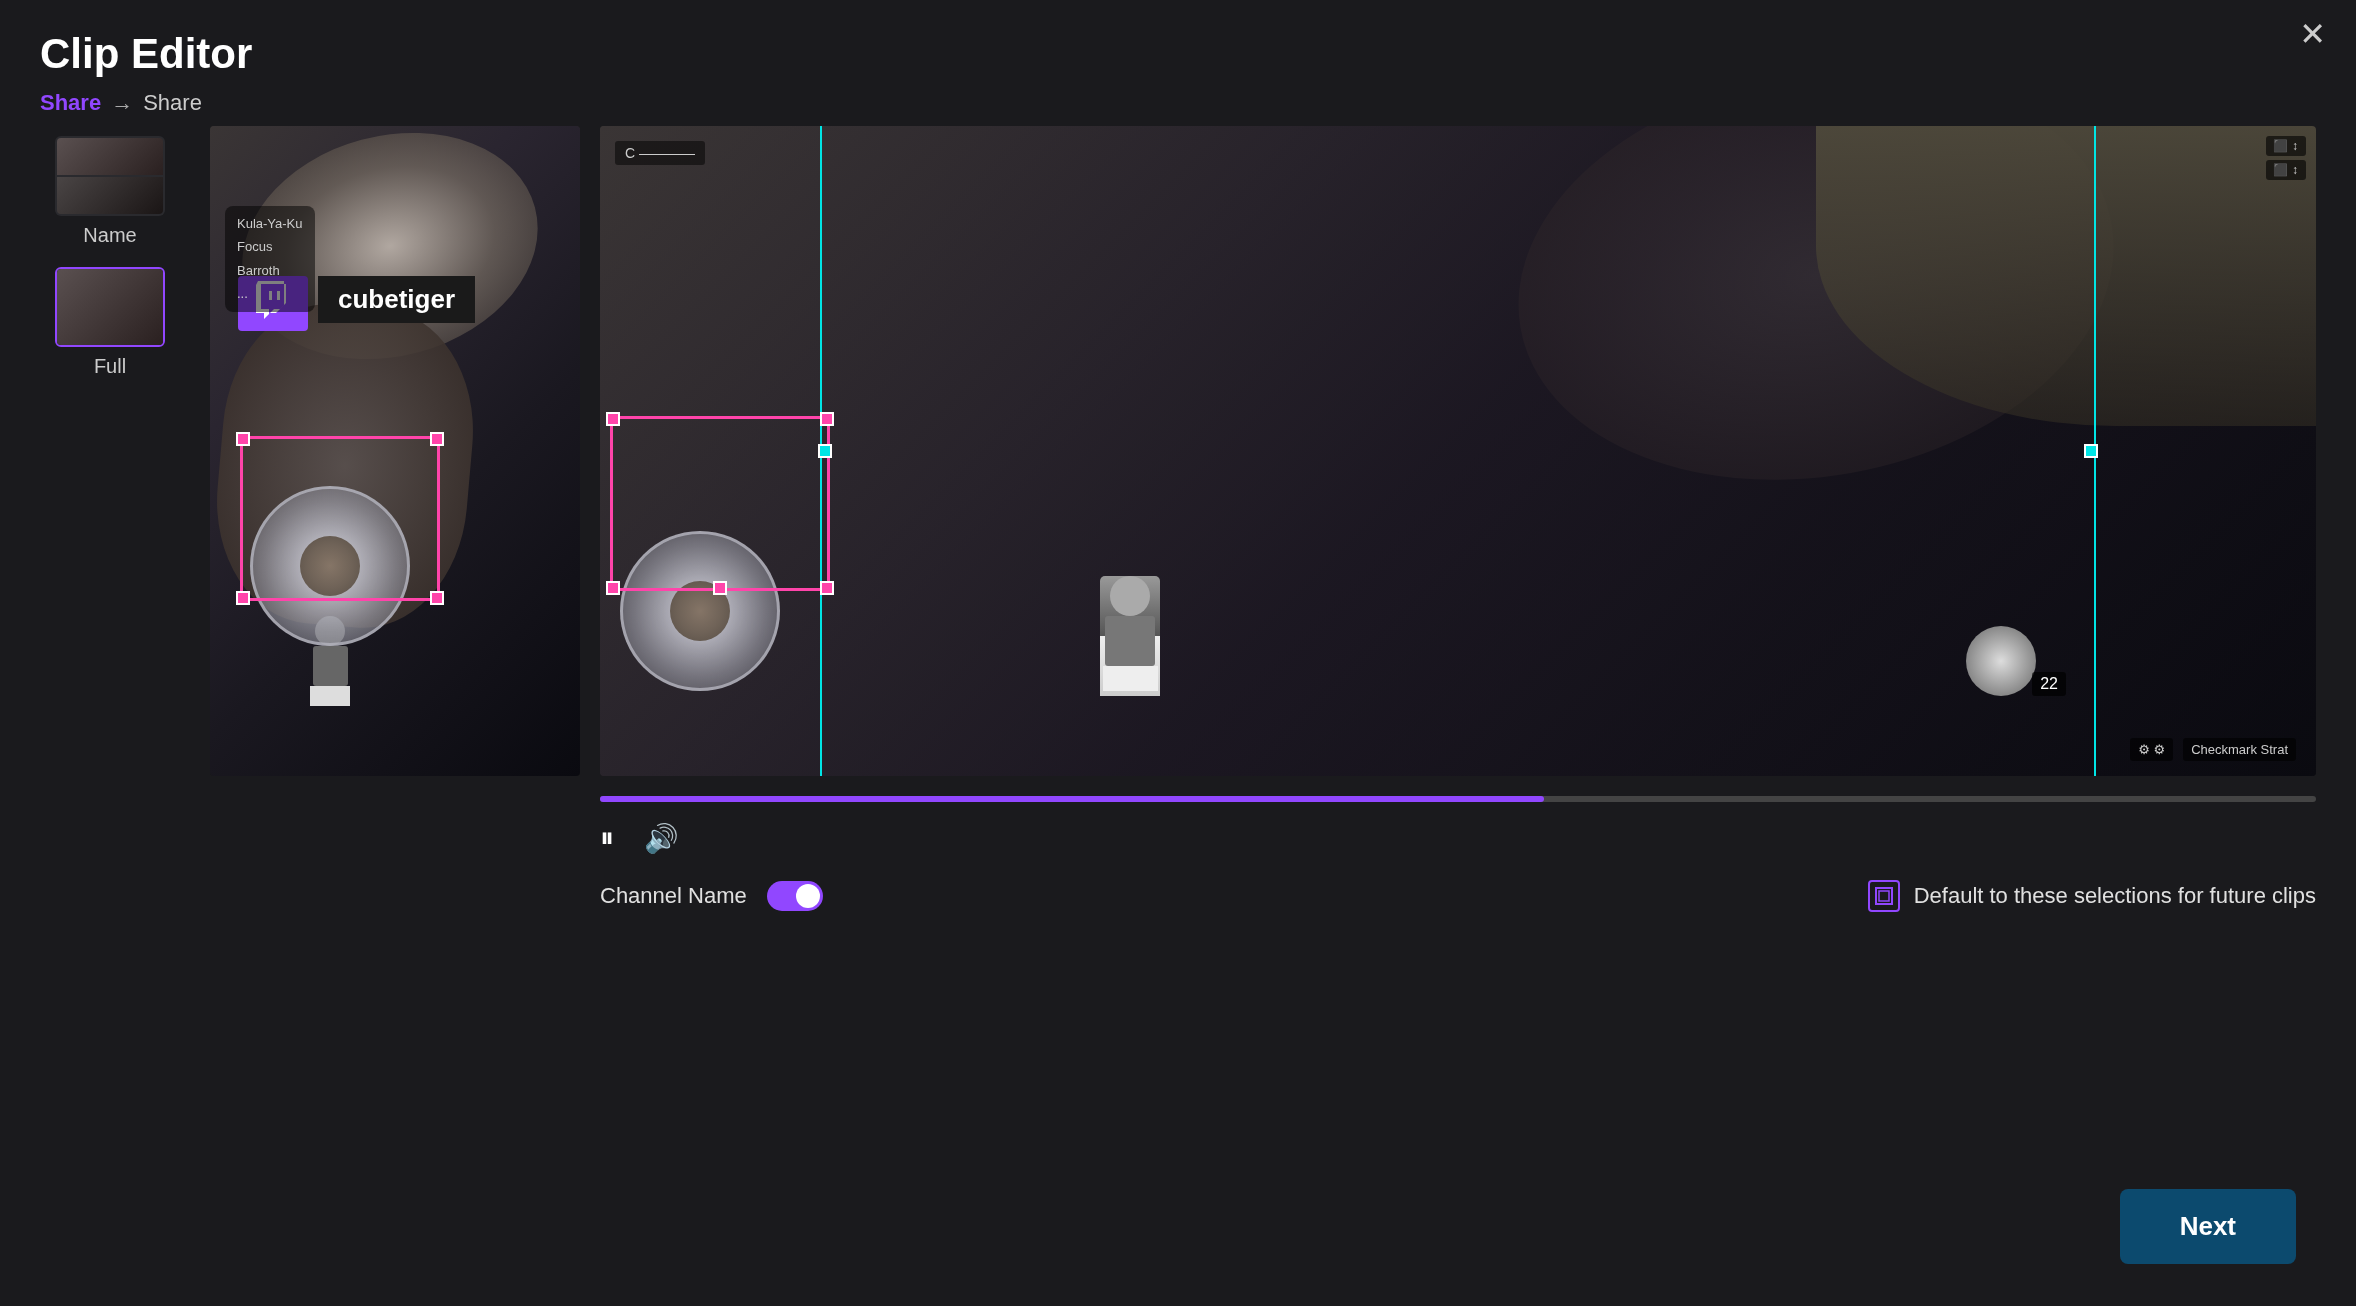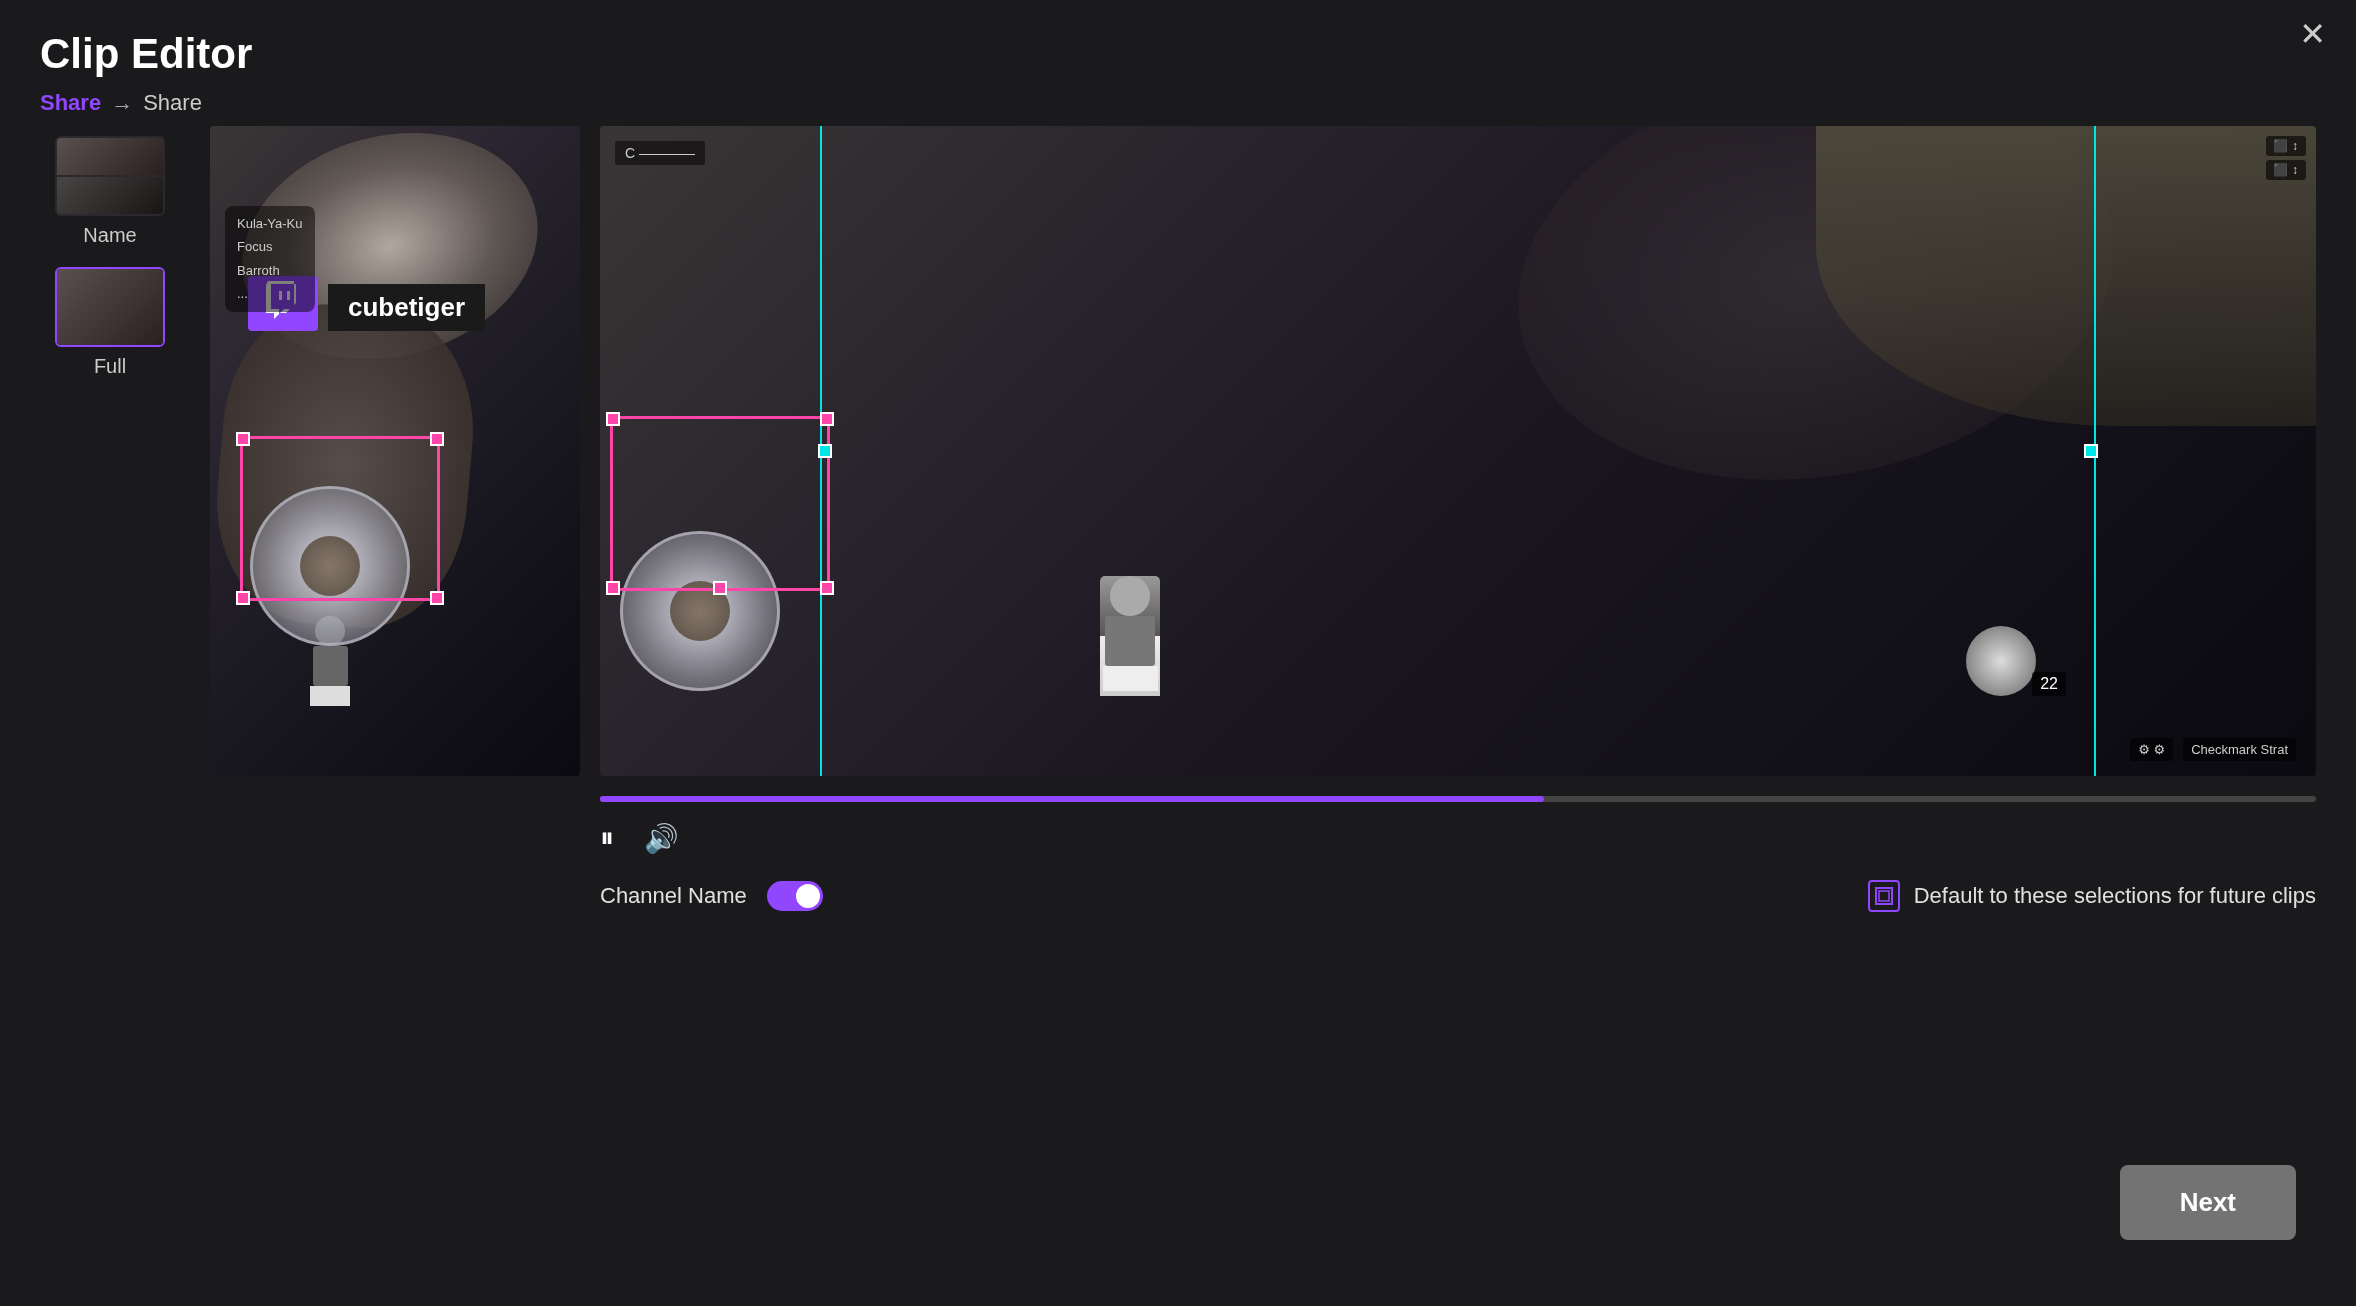"cubetiger" .channel-overlay { align-items: flex-end -> flex-start; left: 38px -> 28px }
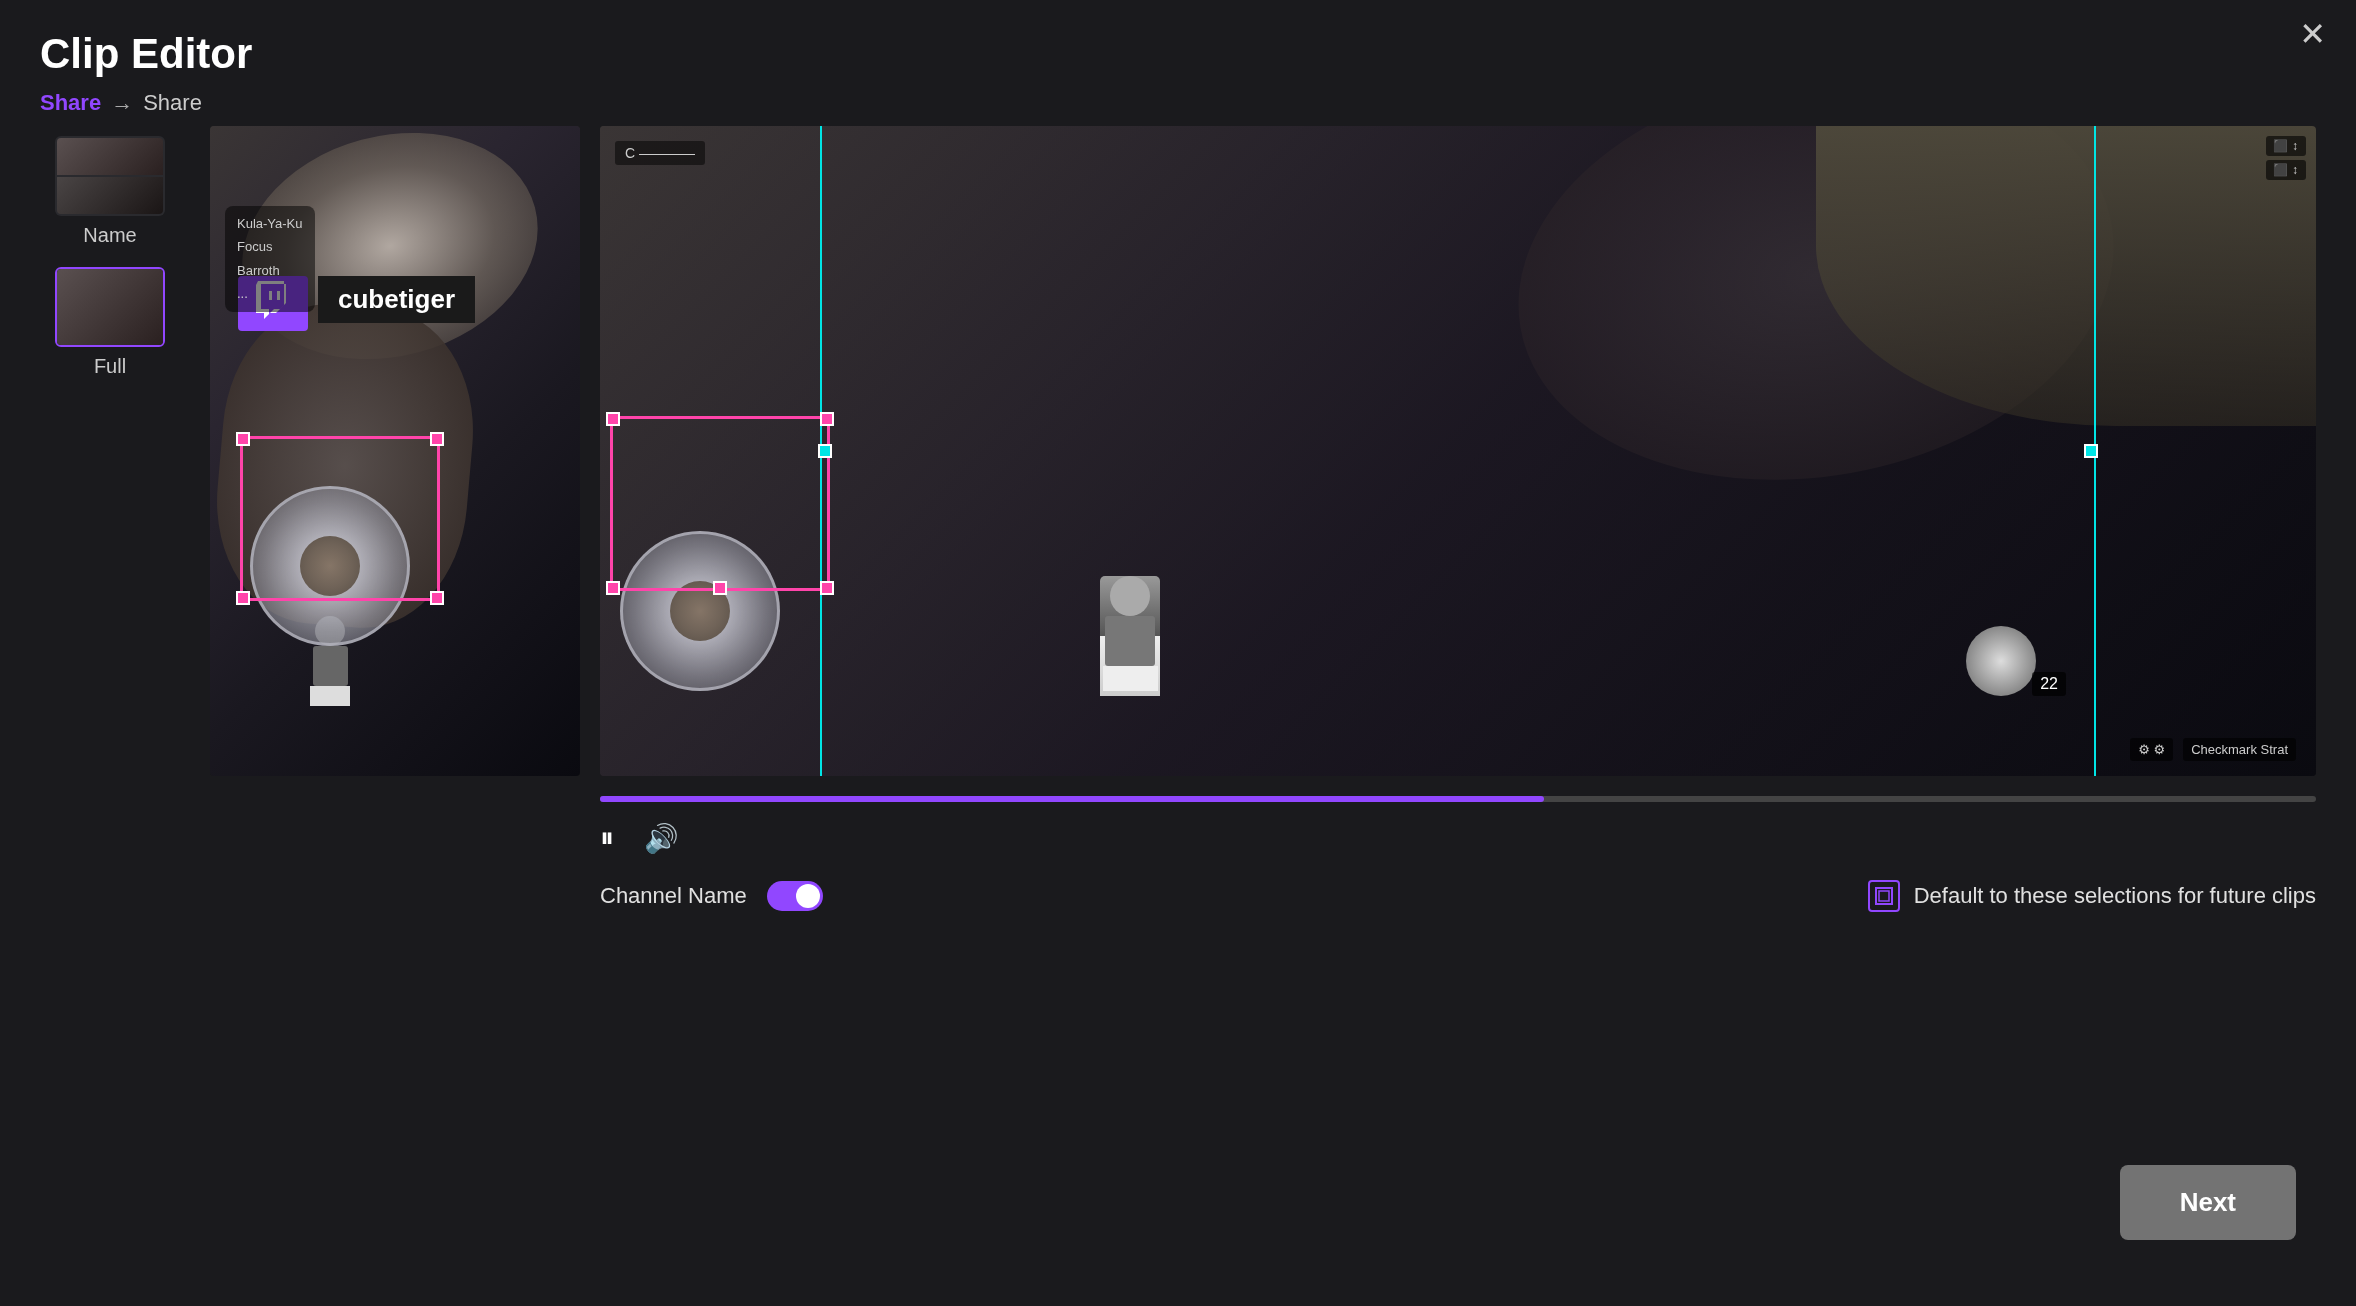"Next" .next-btn { background: #737373 -> #0c4a6e; bottom: 66px -> 42px }
